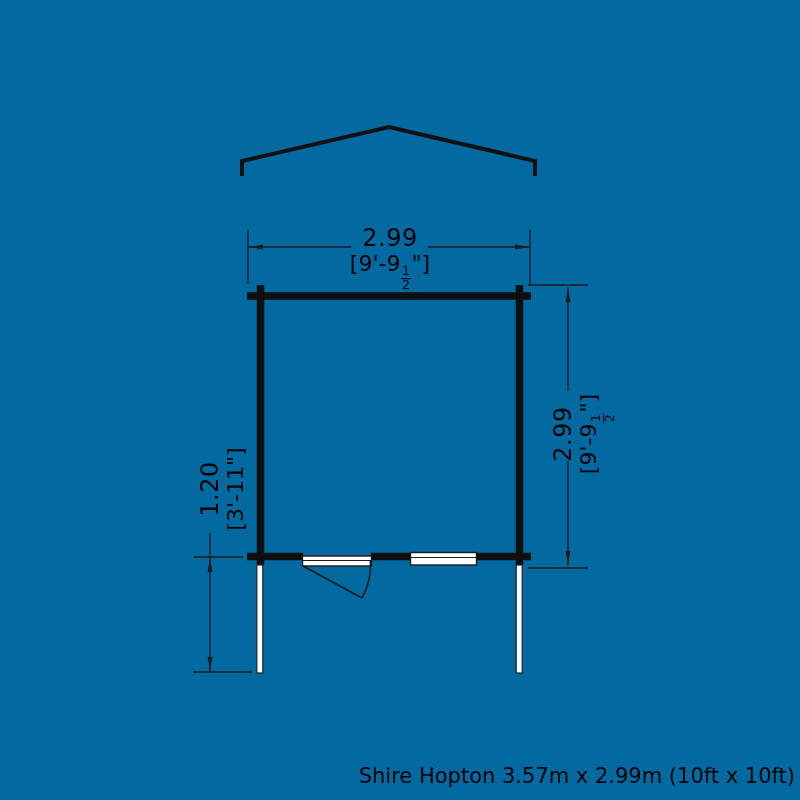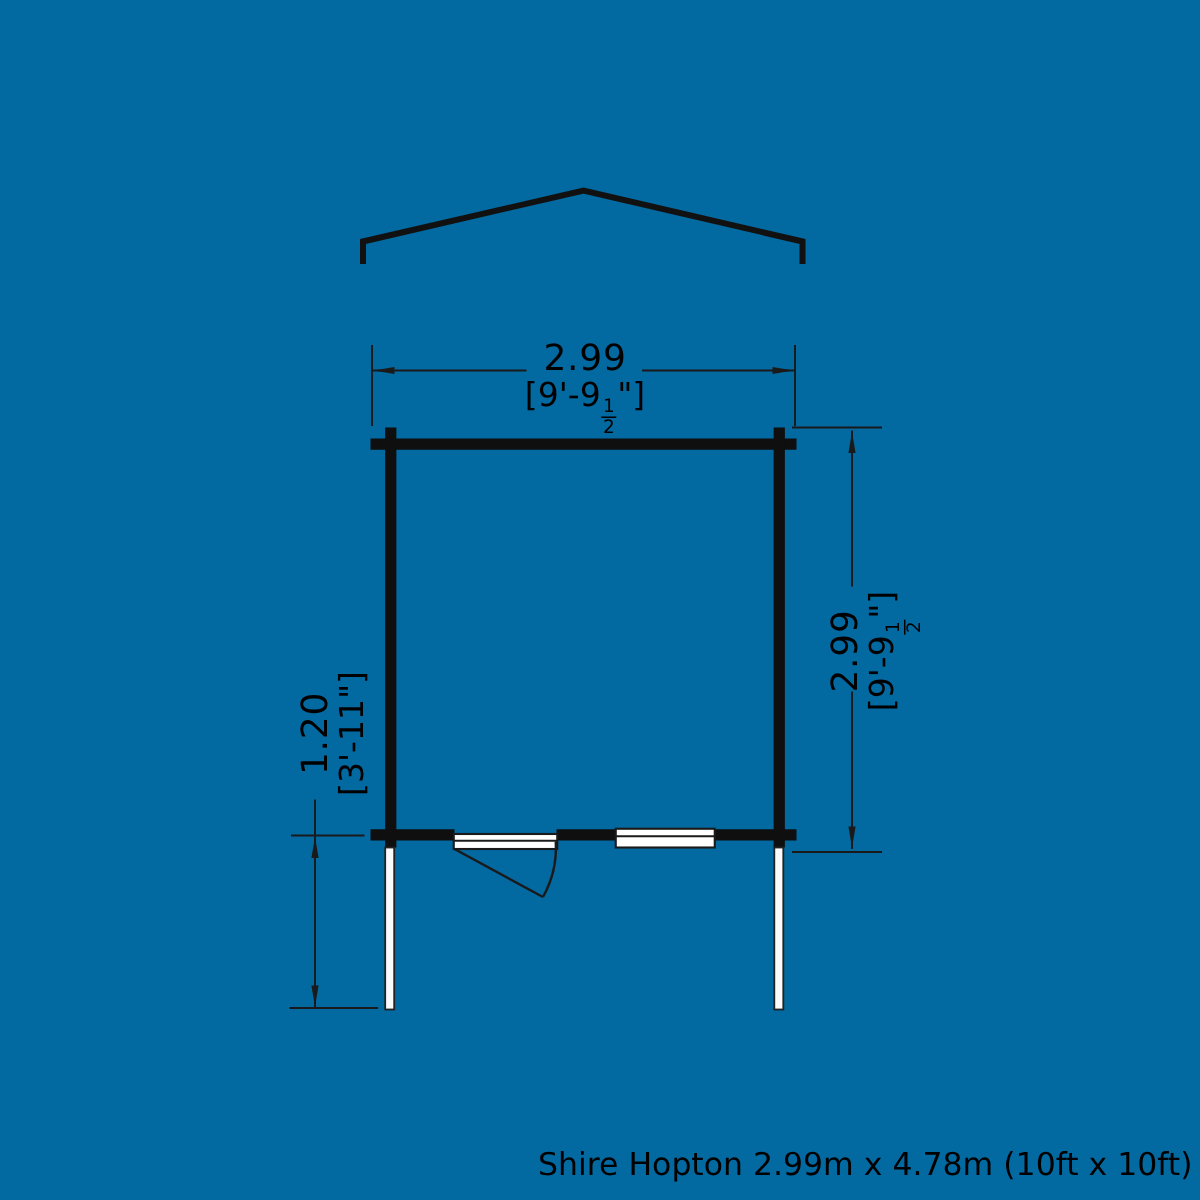"Shire Hopton 2.99m x 4.78m" div { text: 2.99m x 4.78m -> 3.57m x 2.99m }
